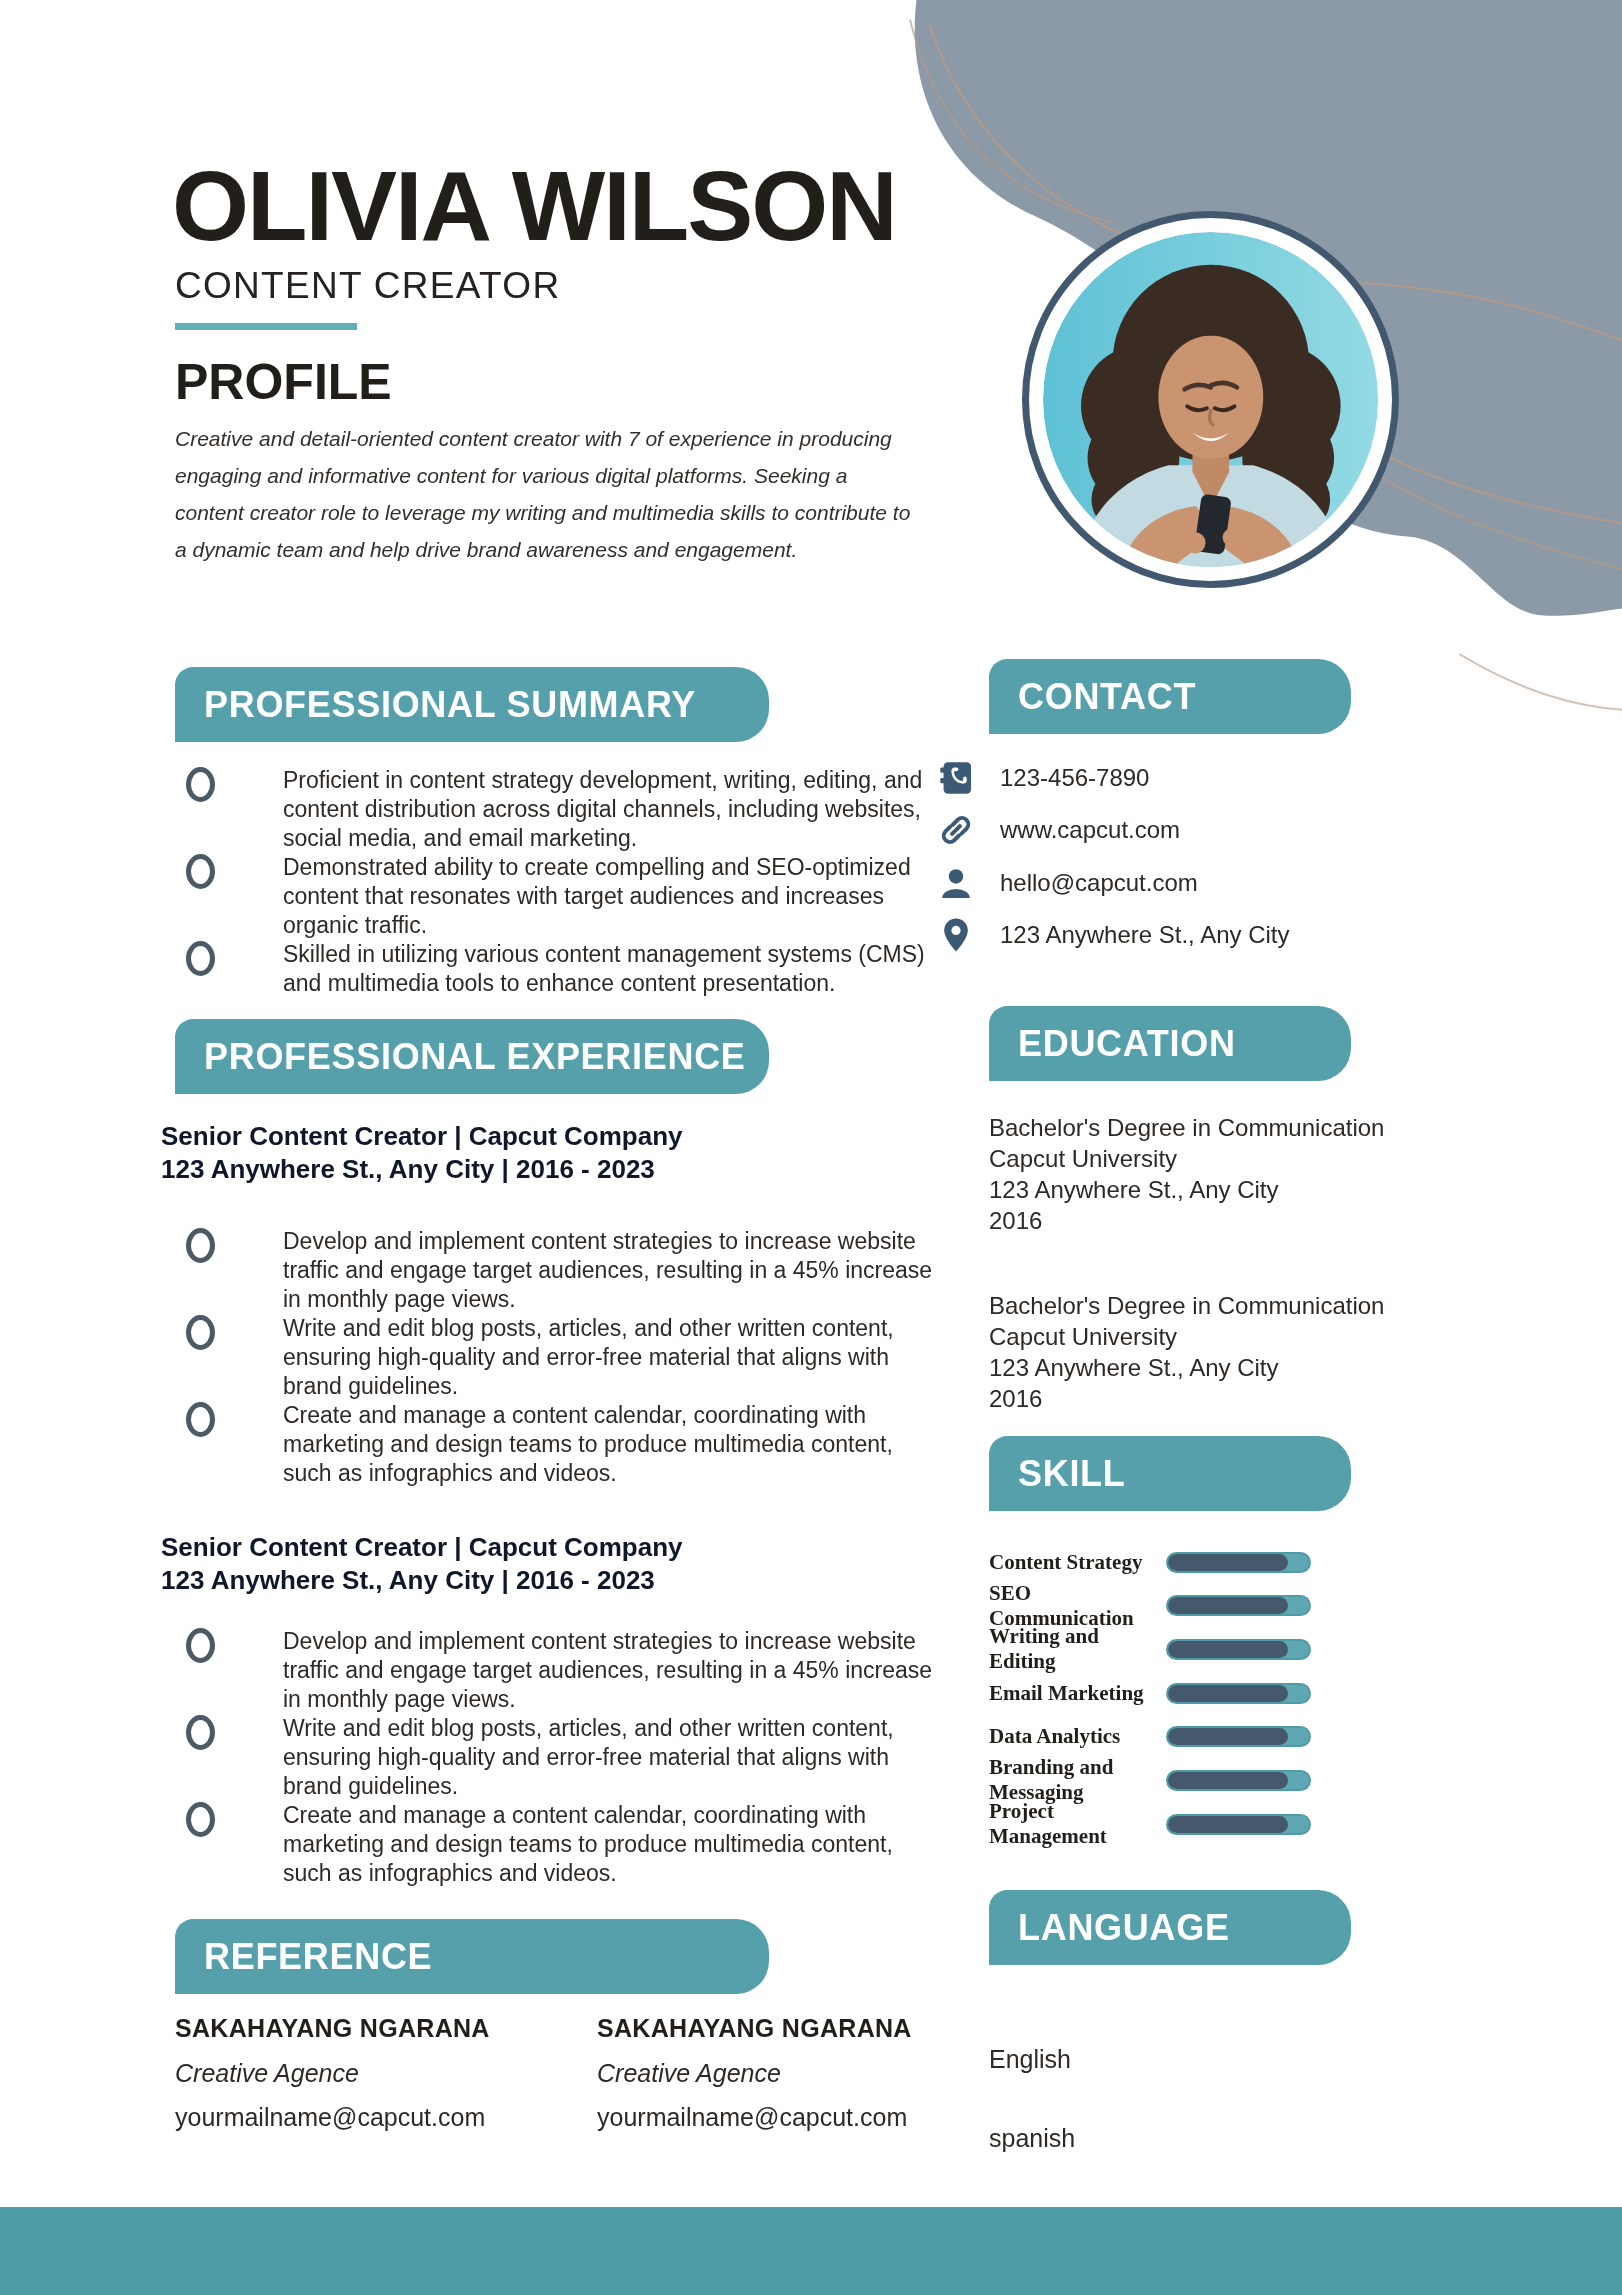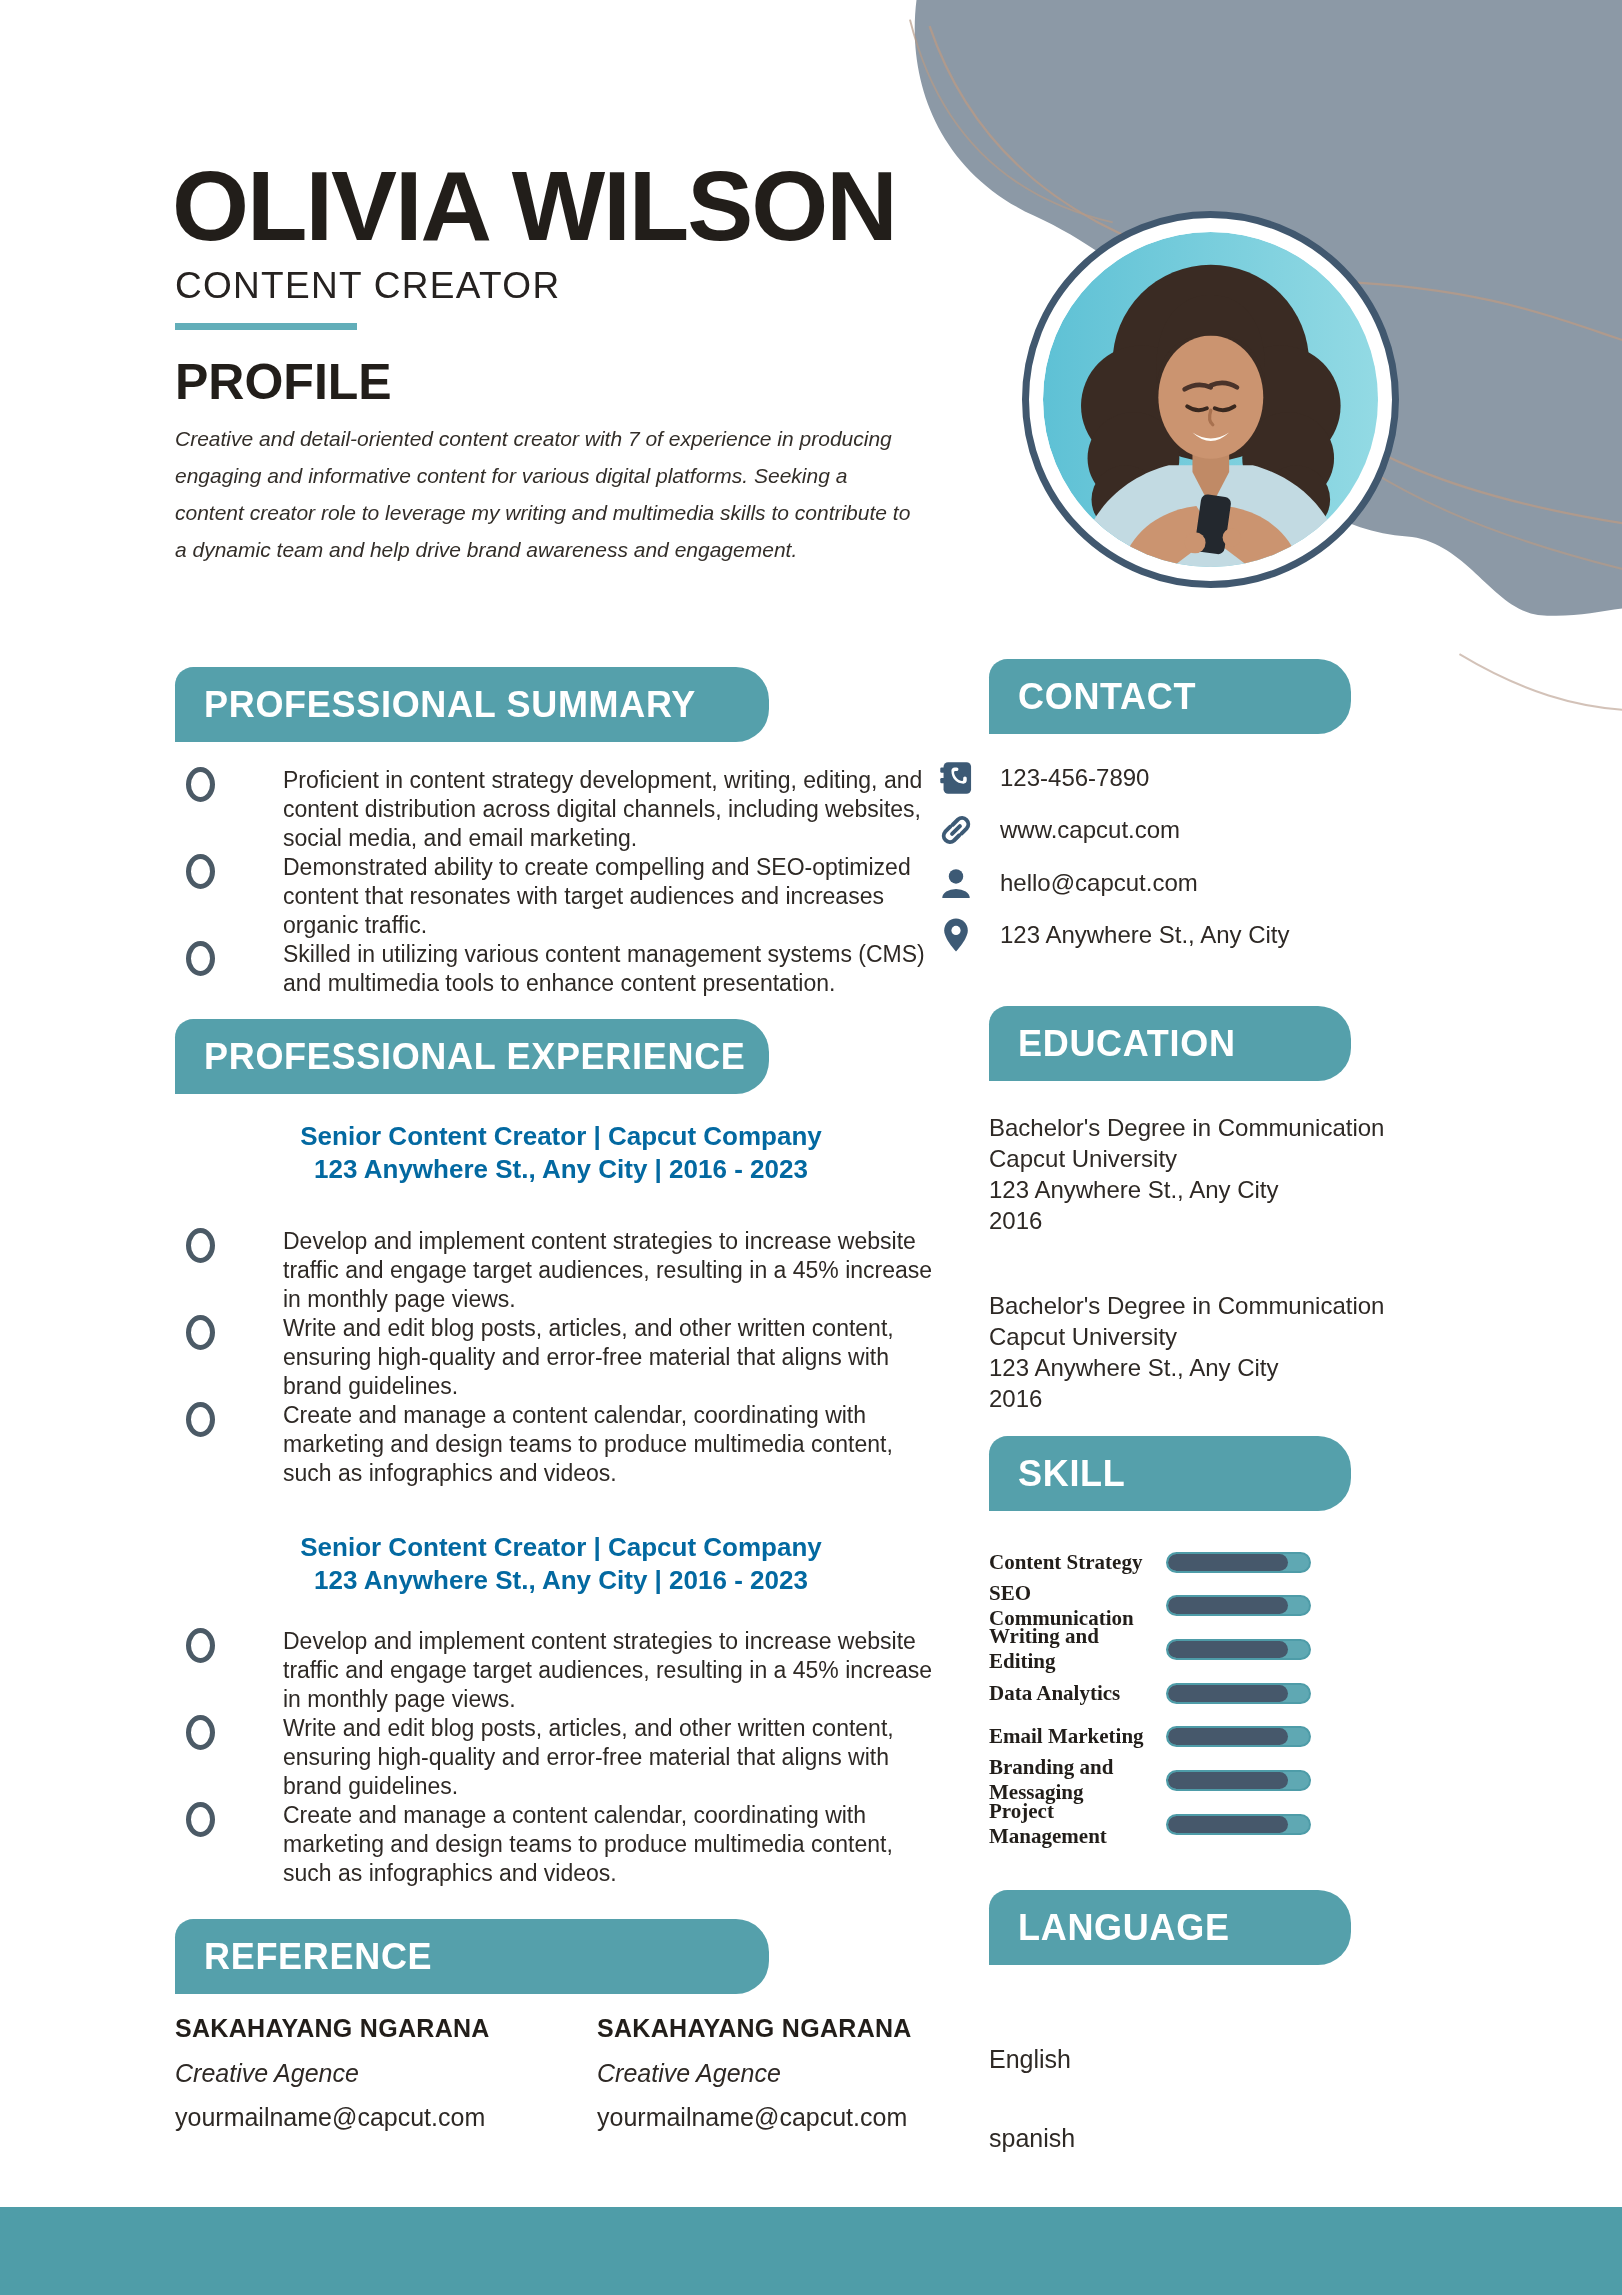"Senior Content Creator | Capcut" .job-head { color: #0369a1 -> #0f172a; left: 175px -> 161px; text-align: center -> none }
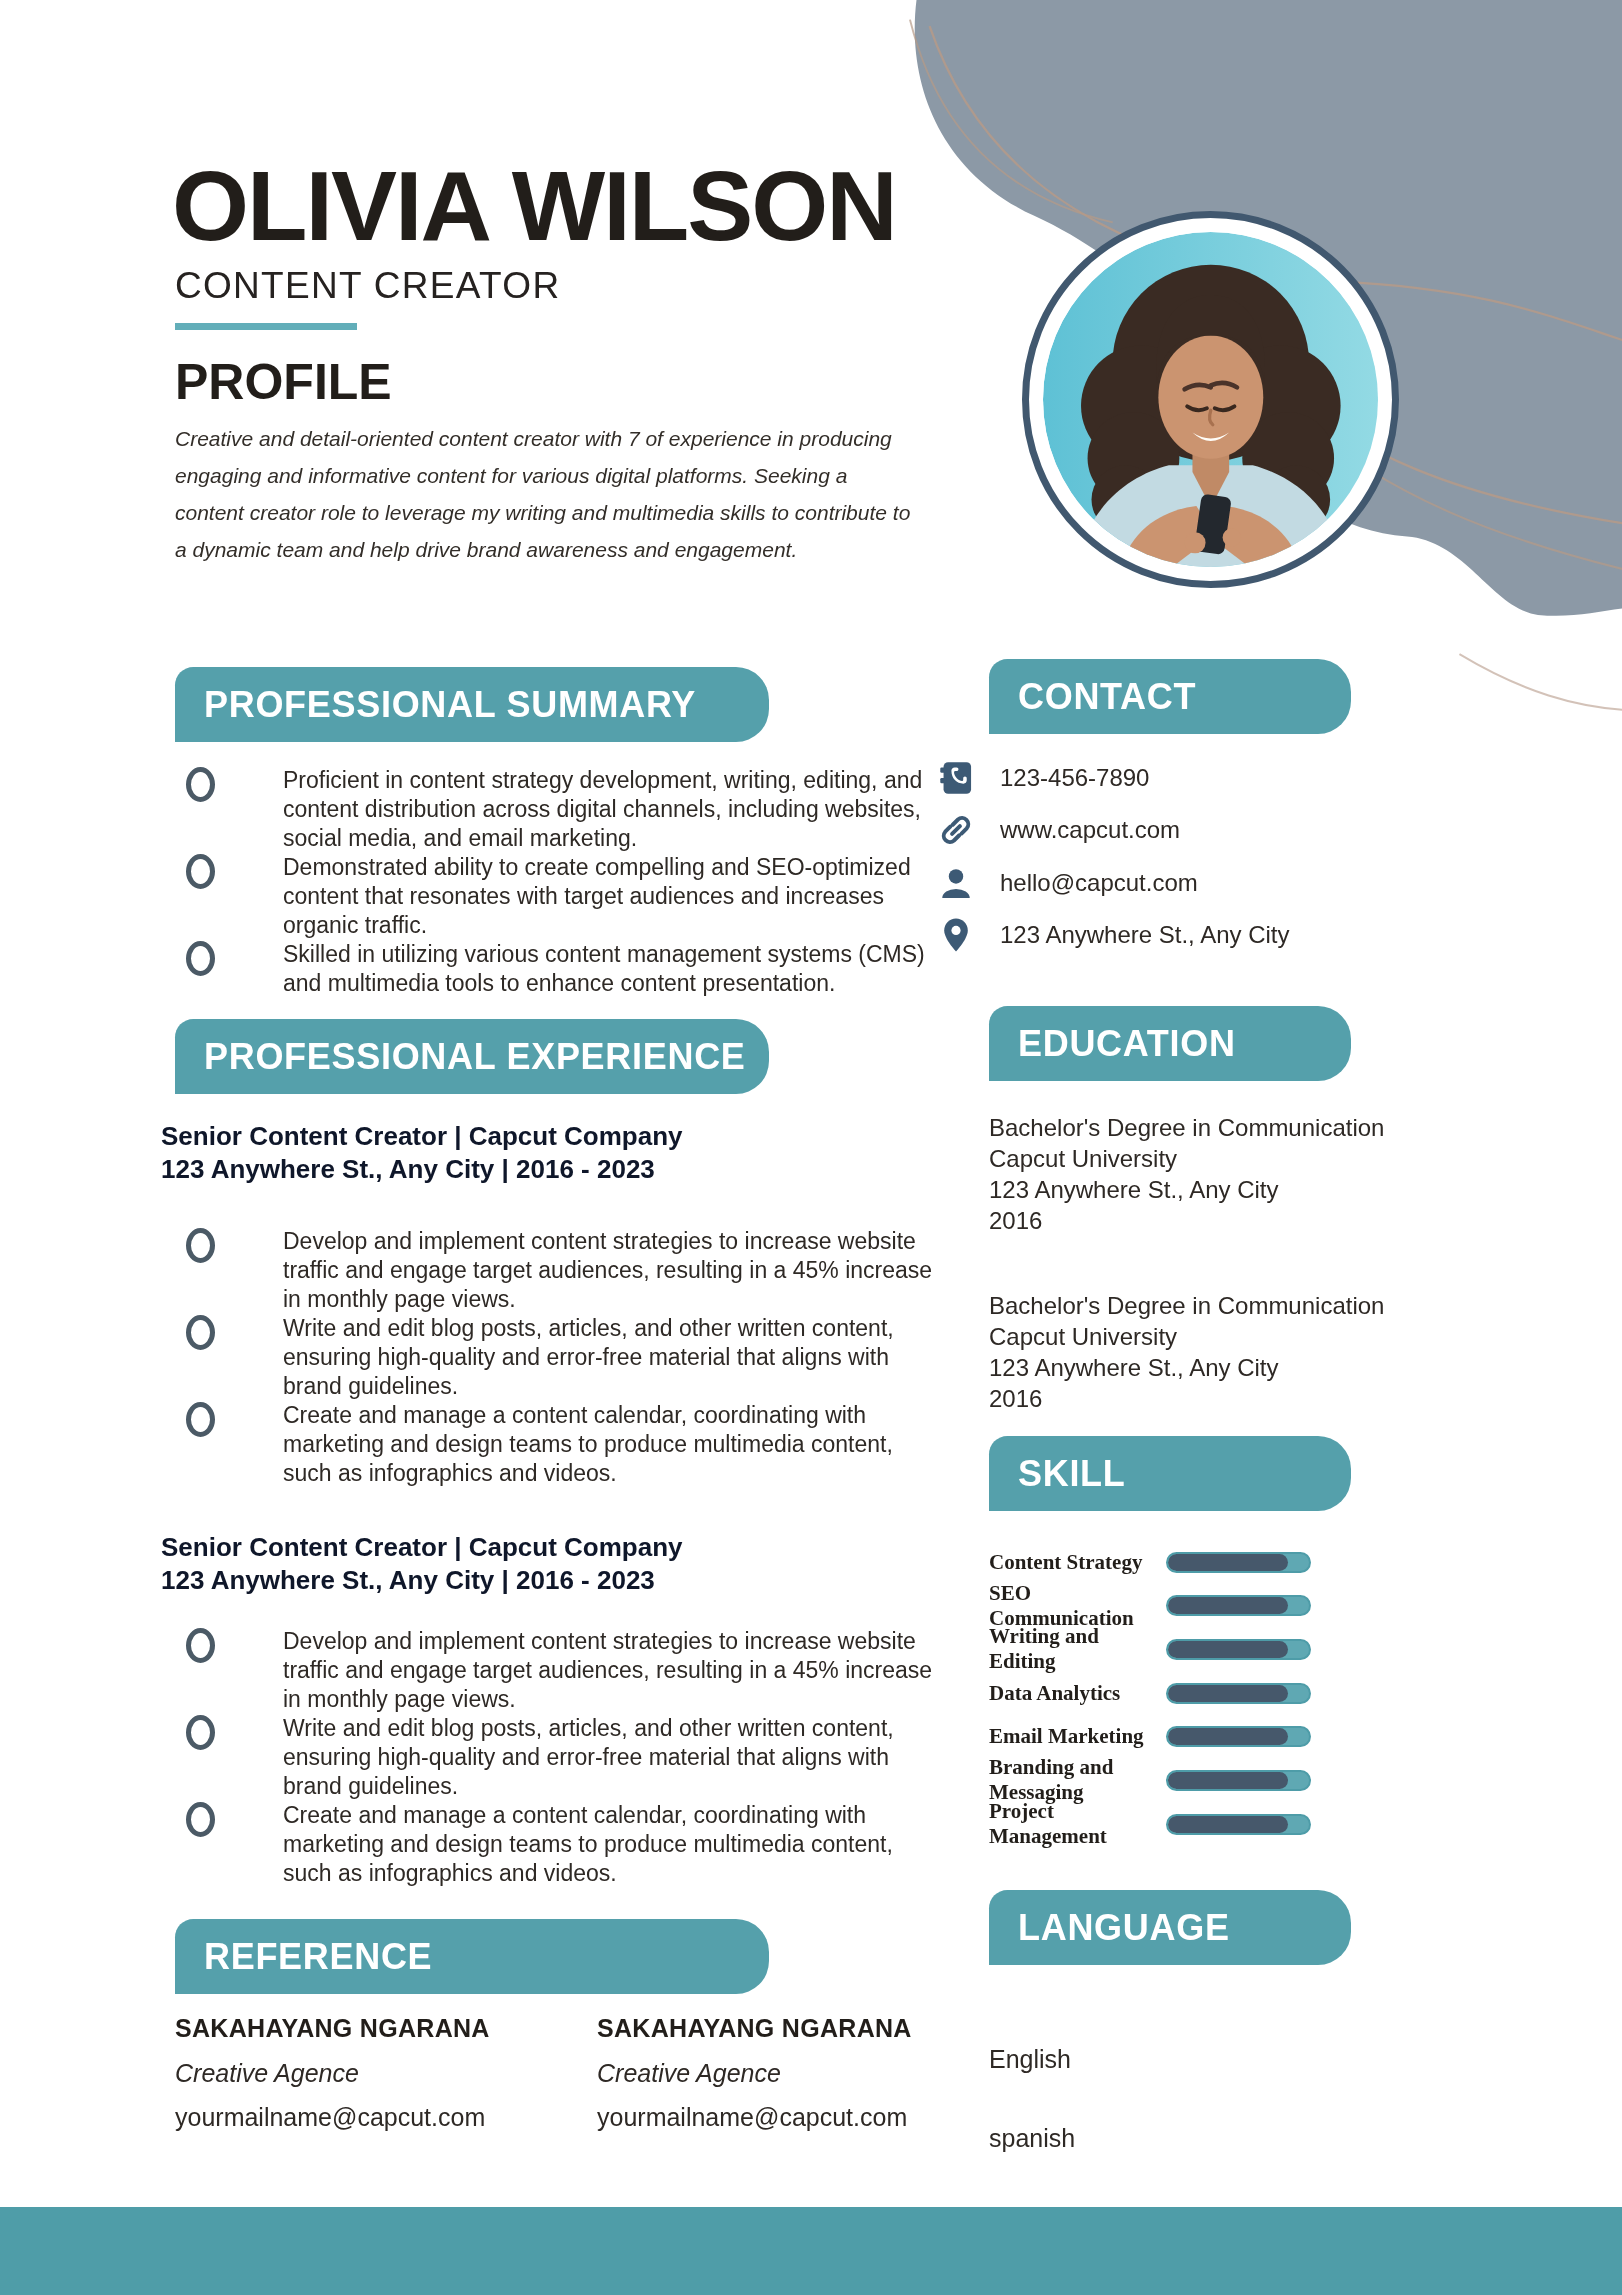"Data Analytics" div.skill-row { order: before "Email Marketing" -> after "Email Marketing" }
